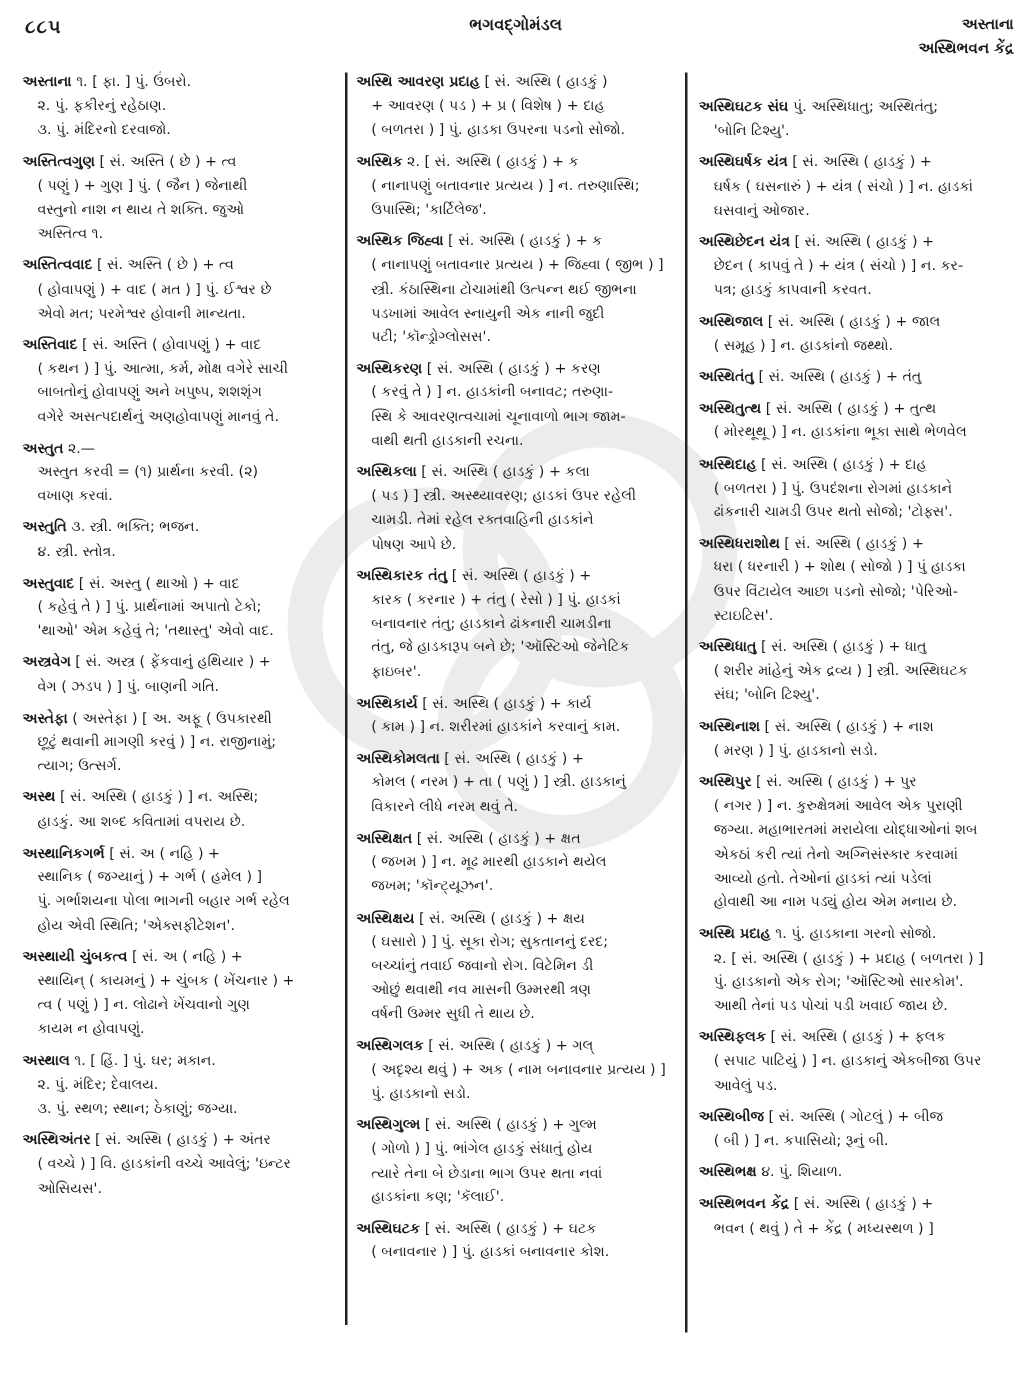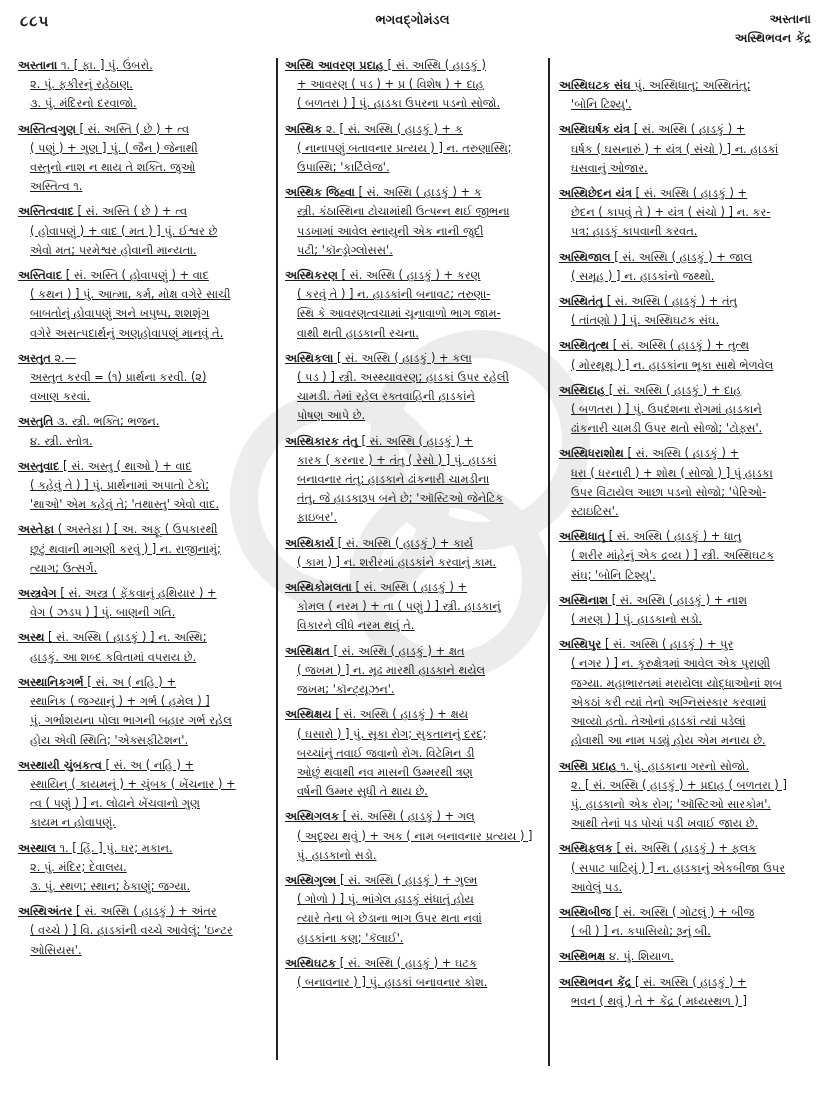"અસ્તાના ૧. [ ફા. ]" .col { text-decoration: underline -> none }
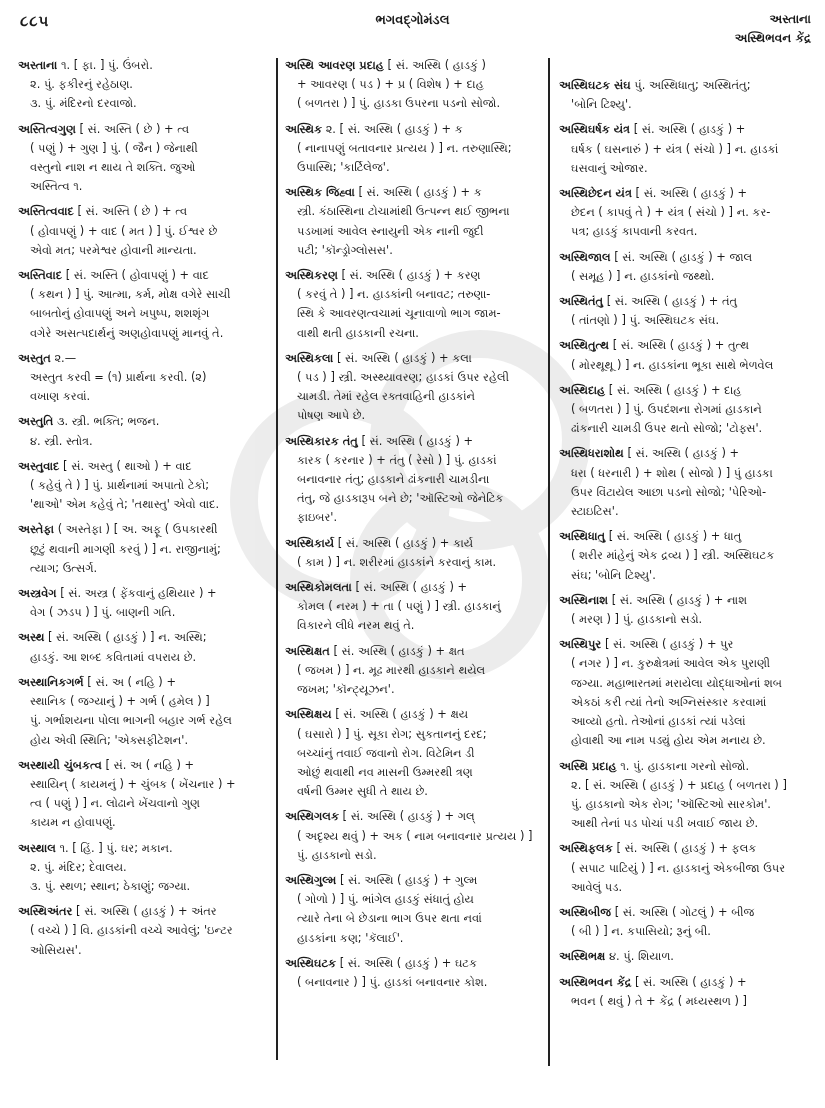"( નાનાપણું બતાવનાર પ્રત્યય ) +" span.line { html: none -> <span><span>( નાનાપણું બતાવનાર પ્રત્યય ) + જિહ્વા ( જીભ ) ]</span></span> }
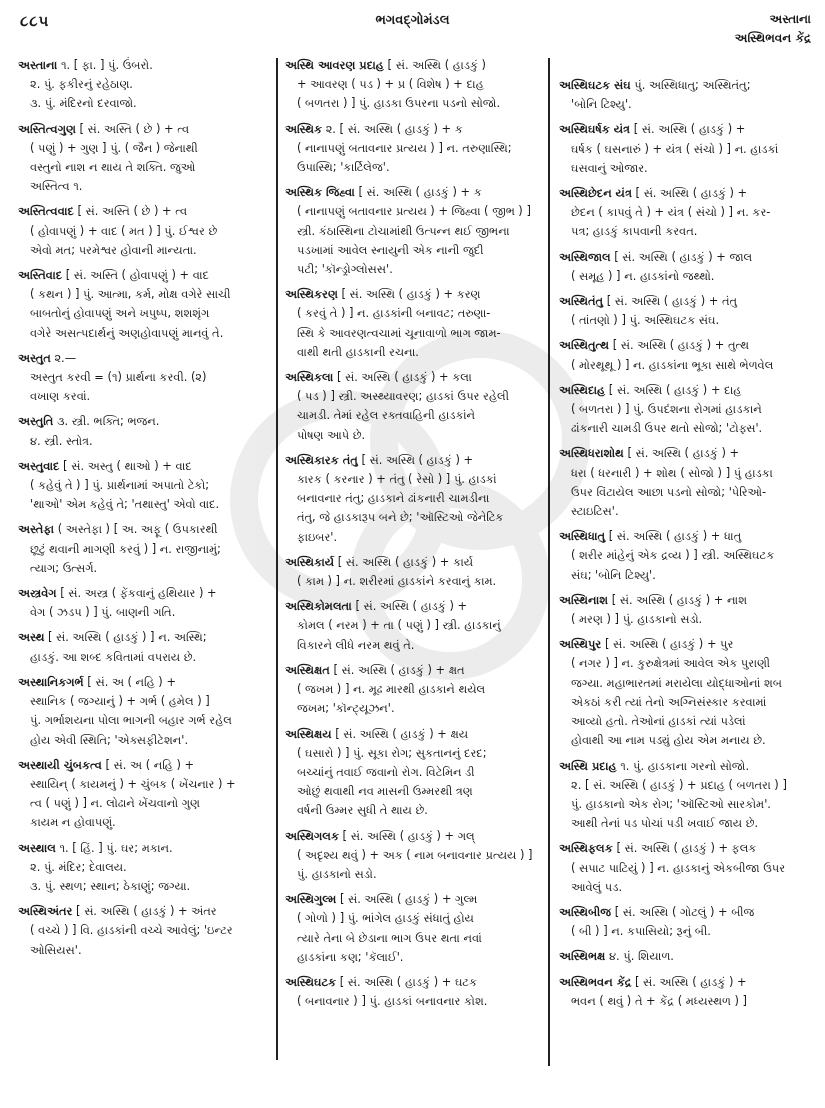"( તાંતણો ) ] પું." span.line { html: <span><span>( તાંતણો ) ] પું. અસ્થિઘટક સંઘ.</span></span> -> none }
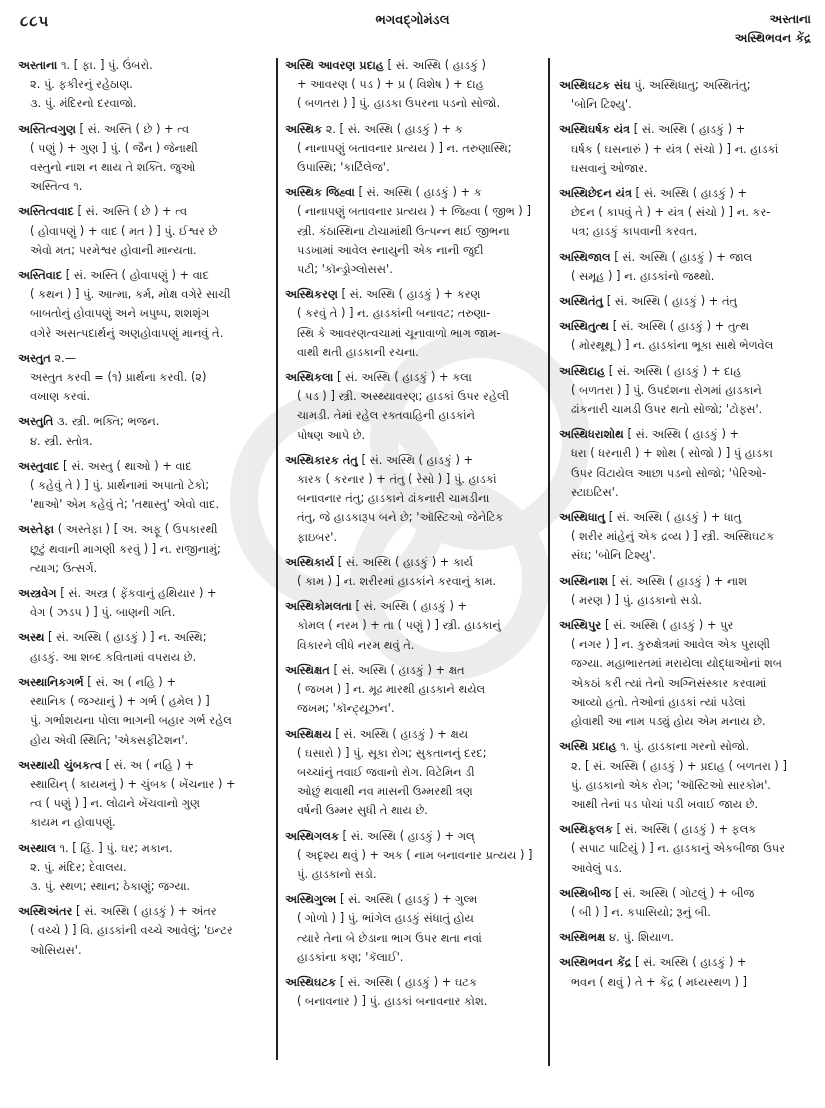"અસ્તેફા ( અસ્તેફા ) [" div.entry { order: before "અસ્ત્રવેગ [ સં. અસ્ત્ર (" -> after "અસ્ત્રવેગ [ સં. અસ્ત્ર (" }
